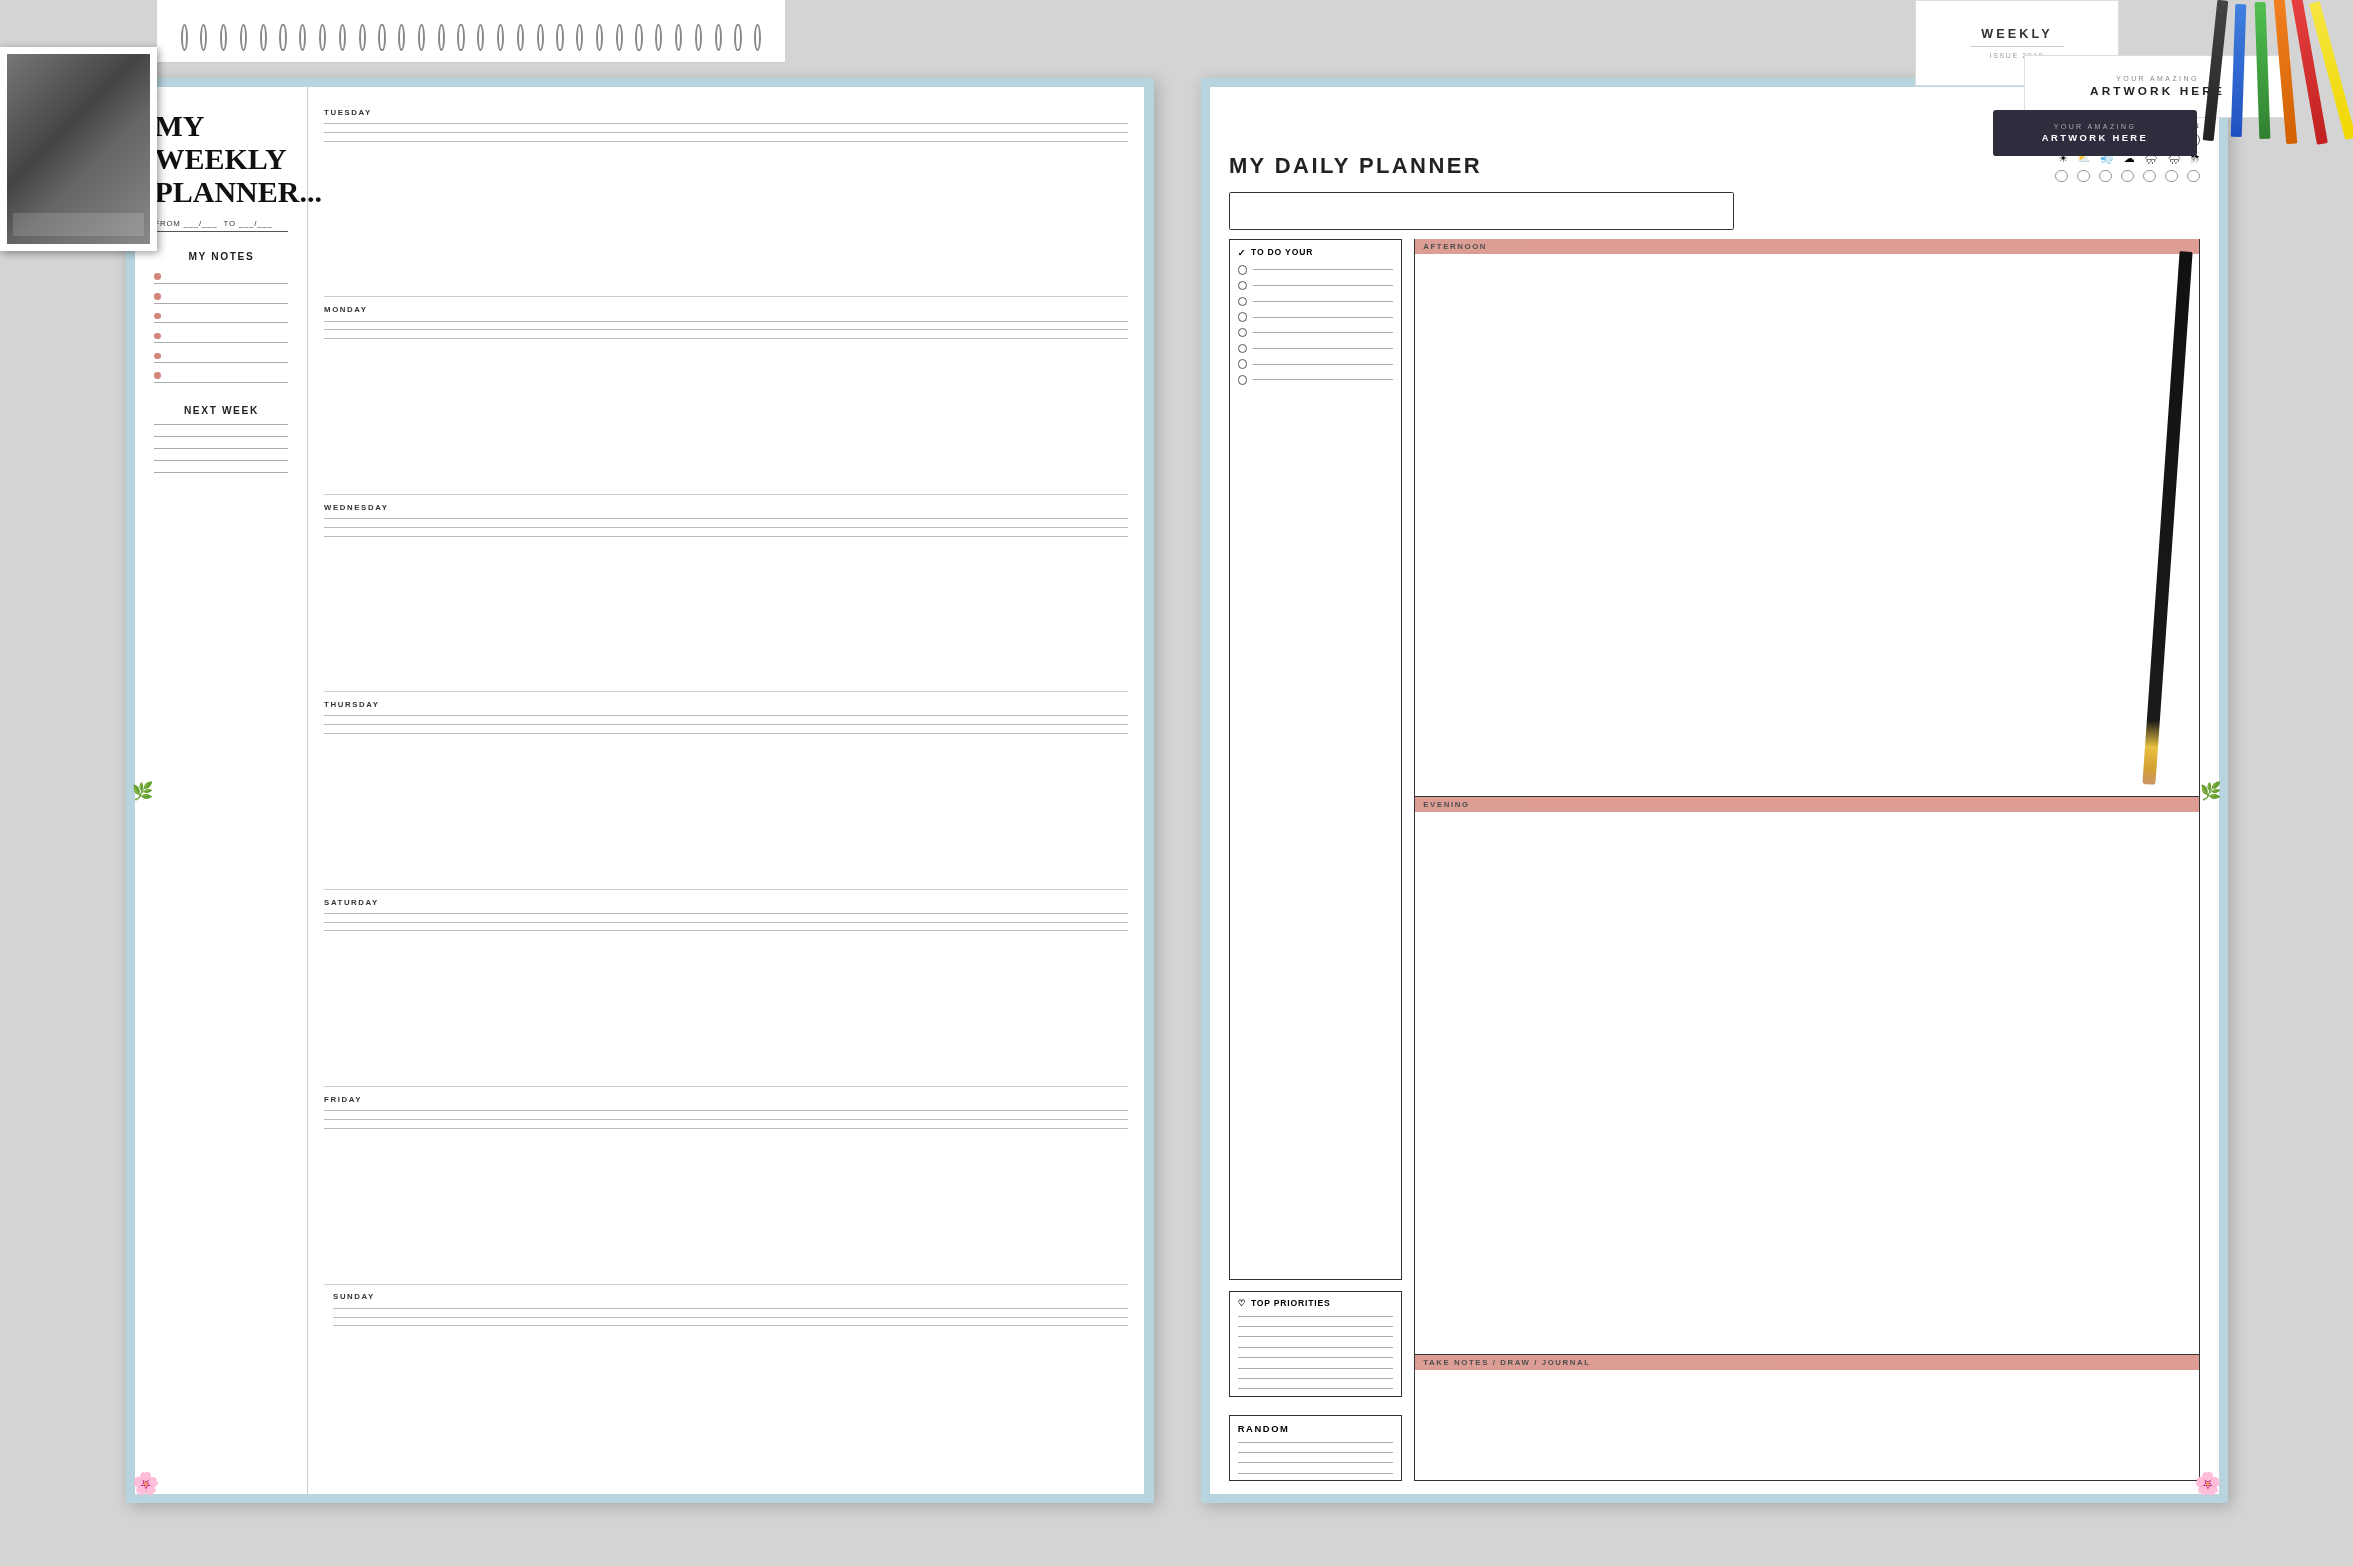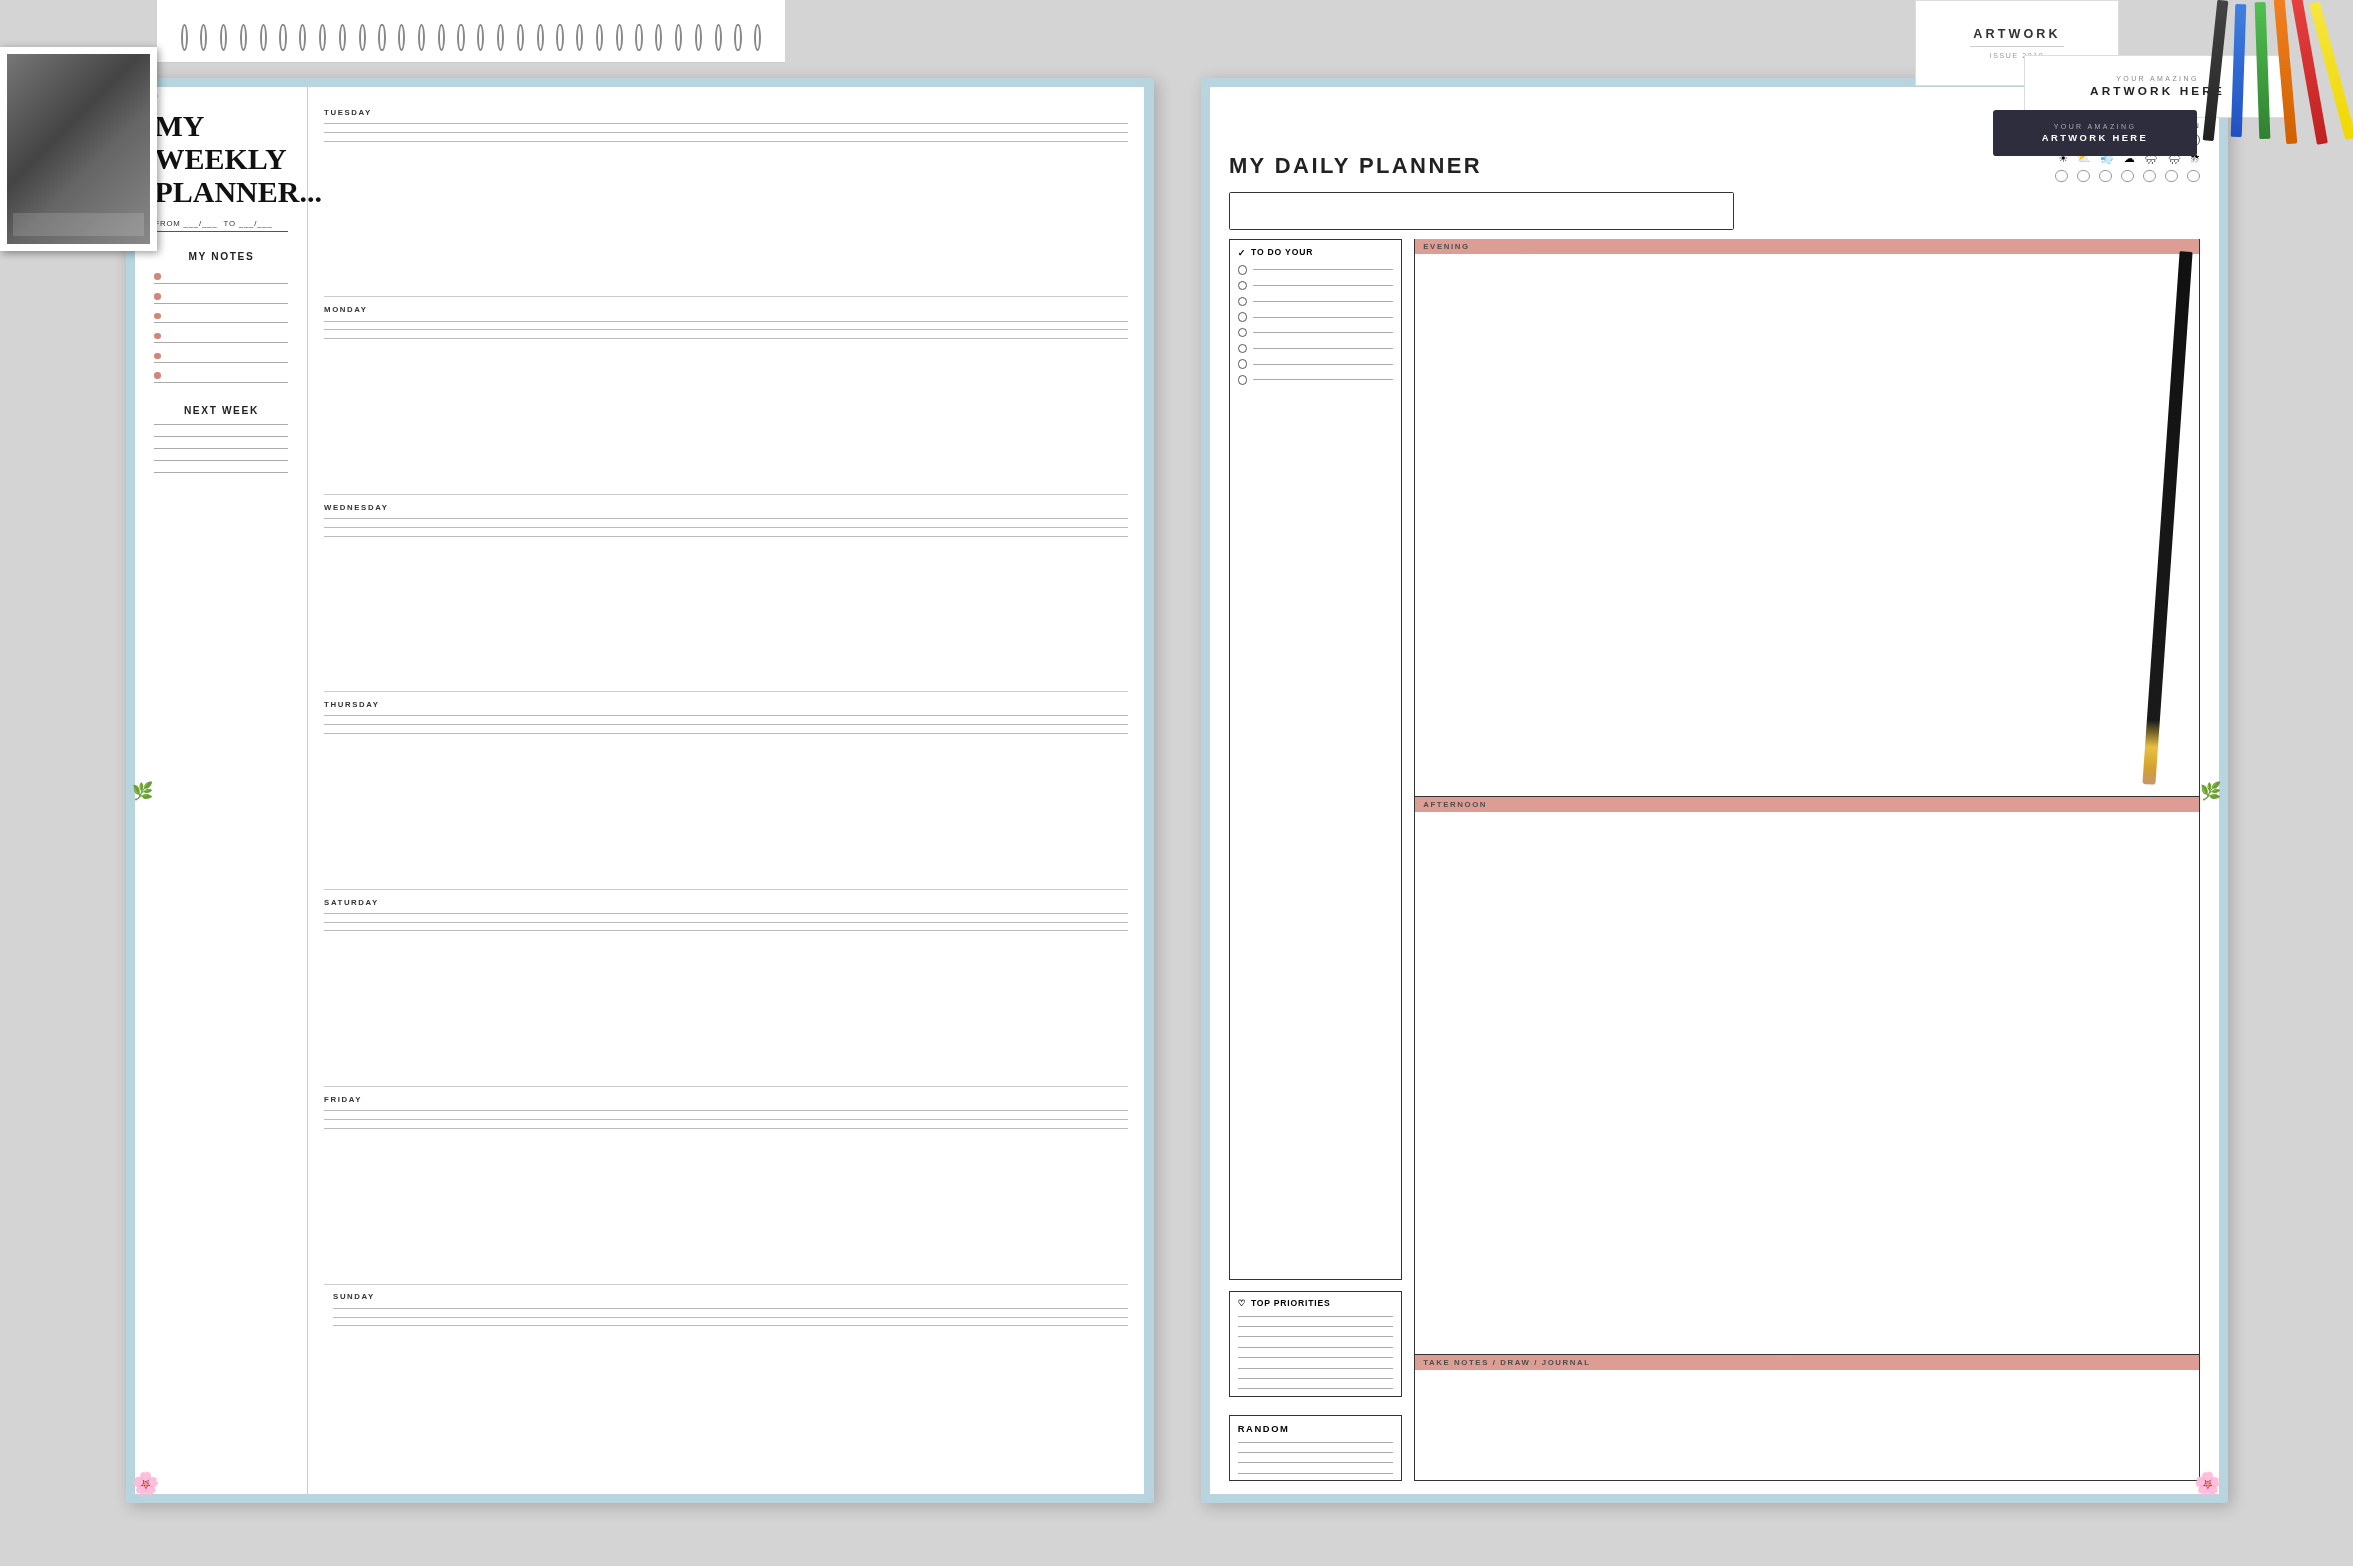"ARTWORK" div { text: ARTWORK -> WEEKLY }
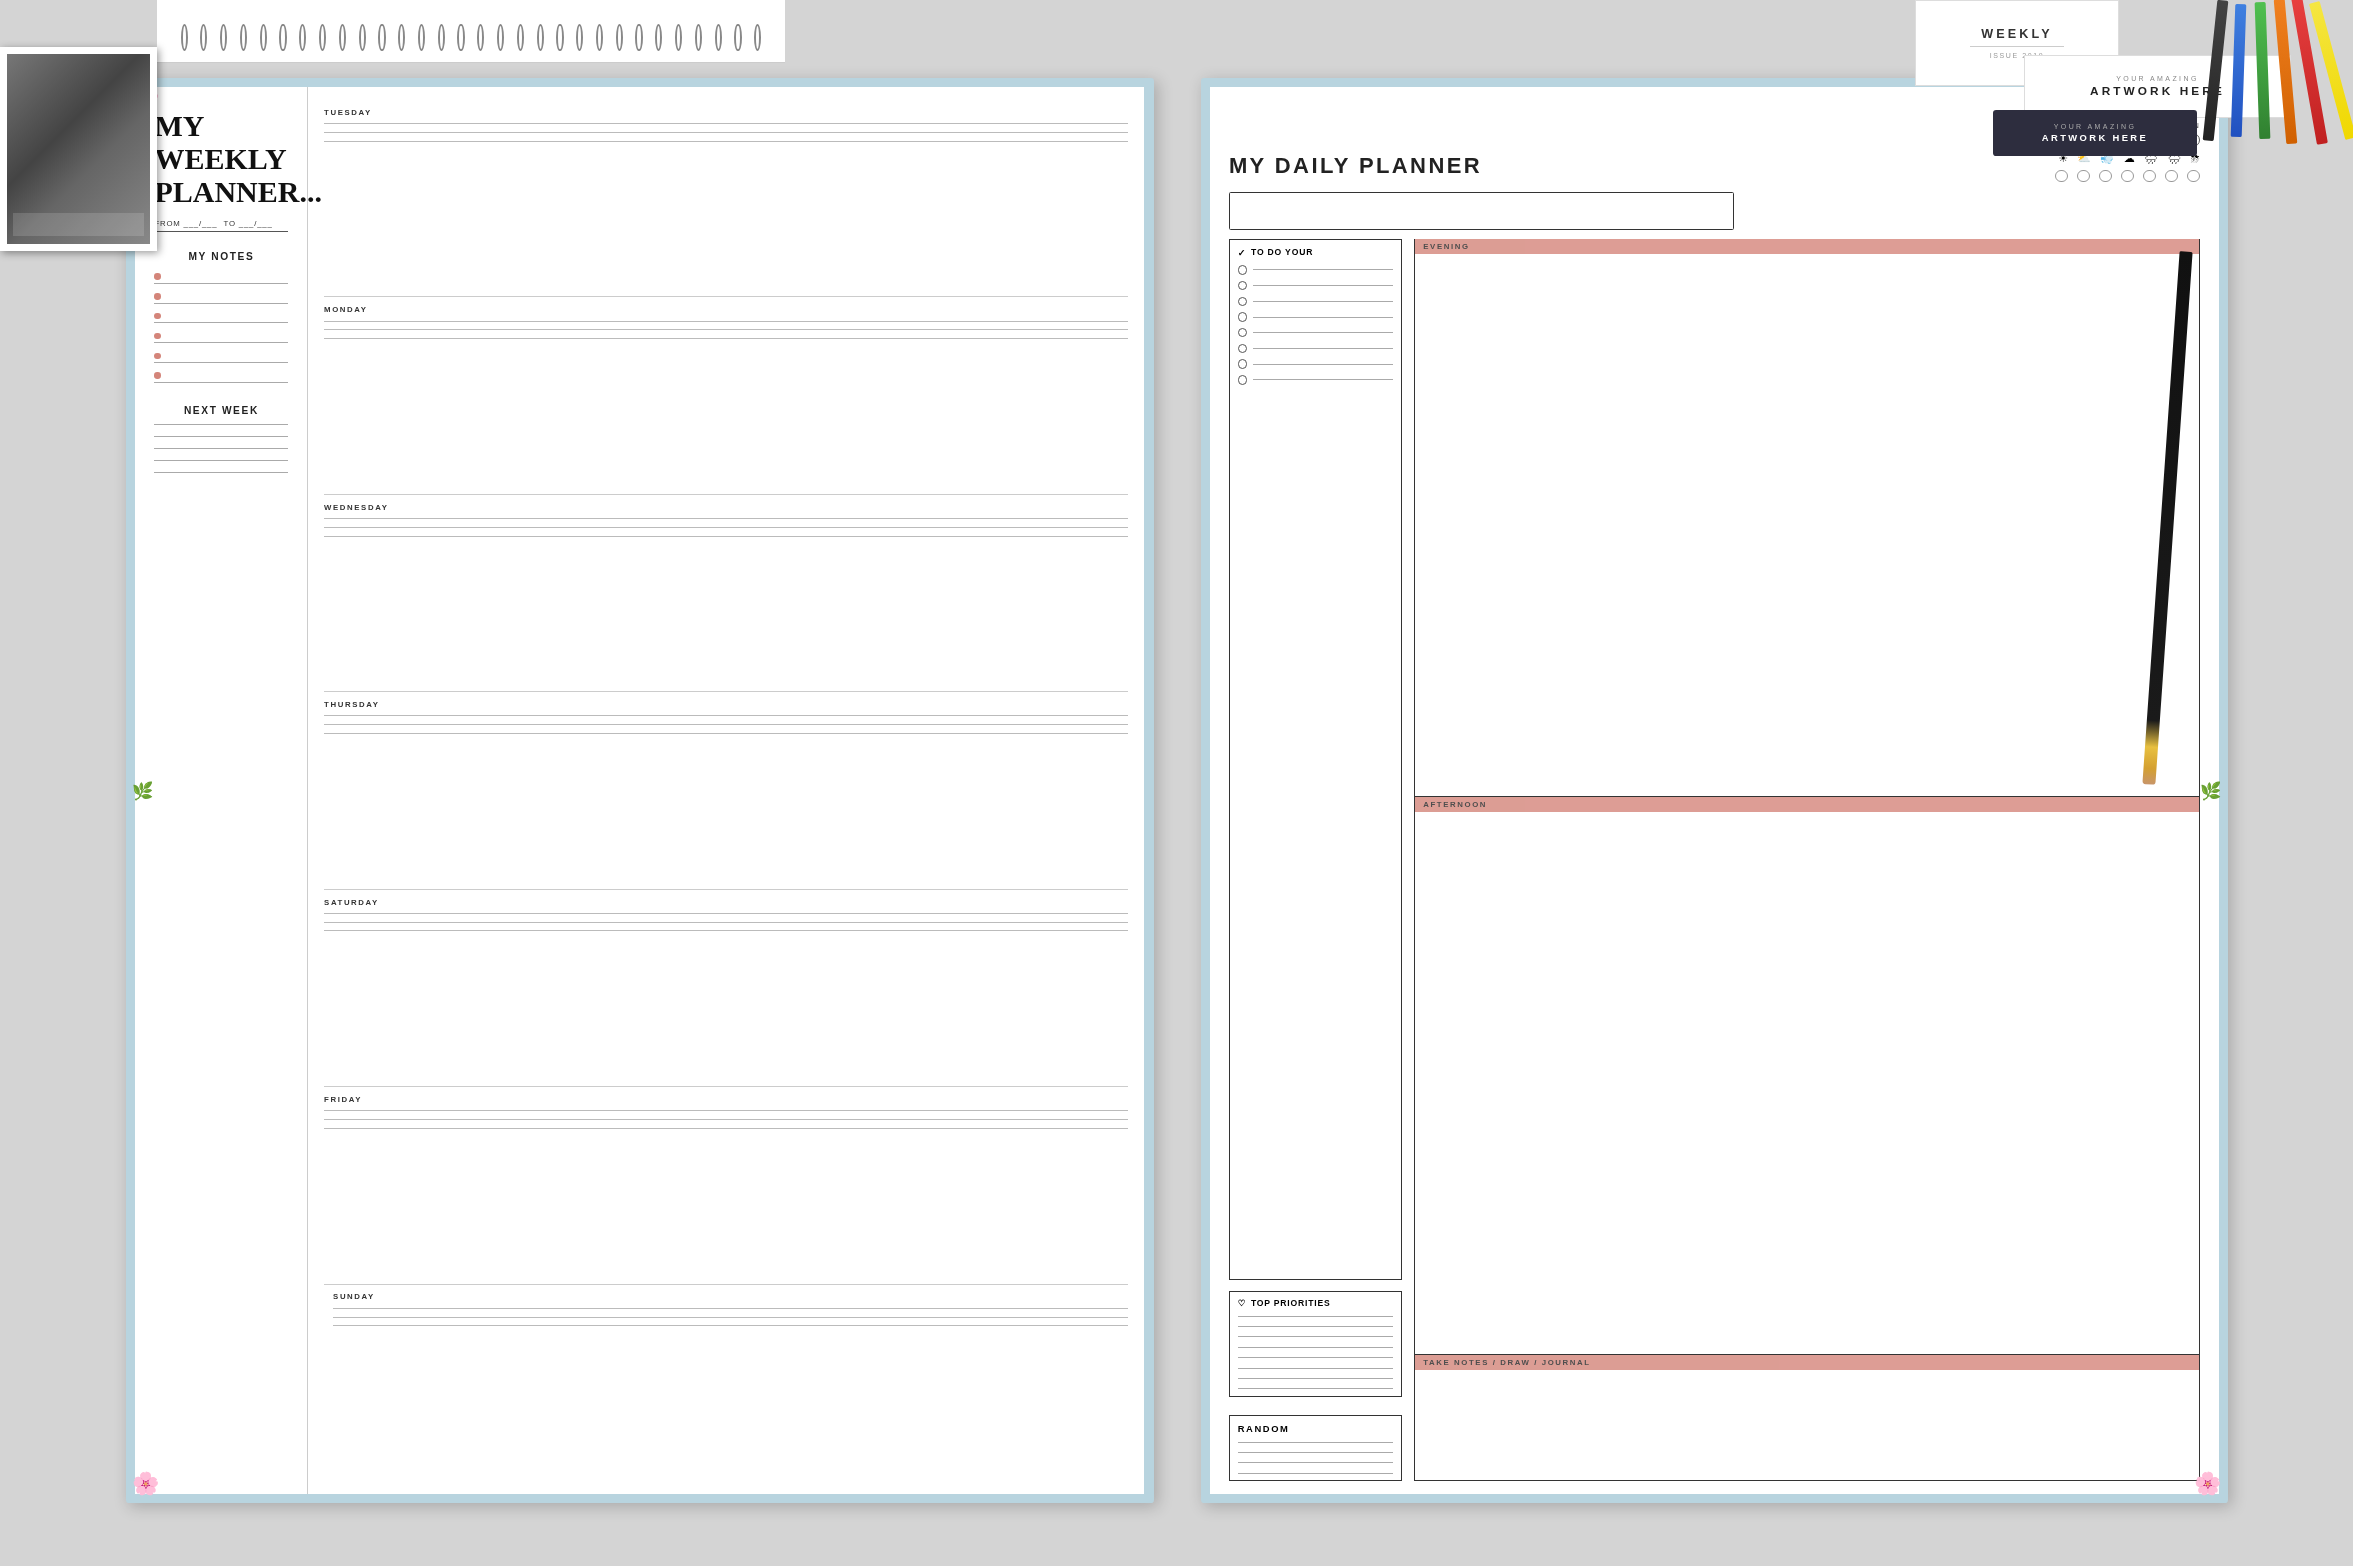"EVENING" div.time-slot { order: before "AFTERNOON" -> after "AFTERNOON" }
